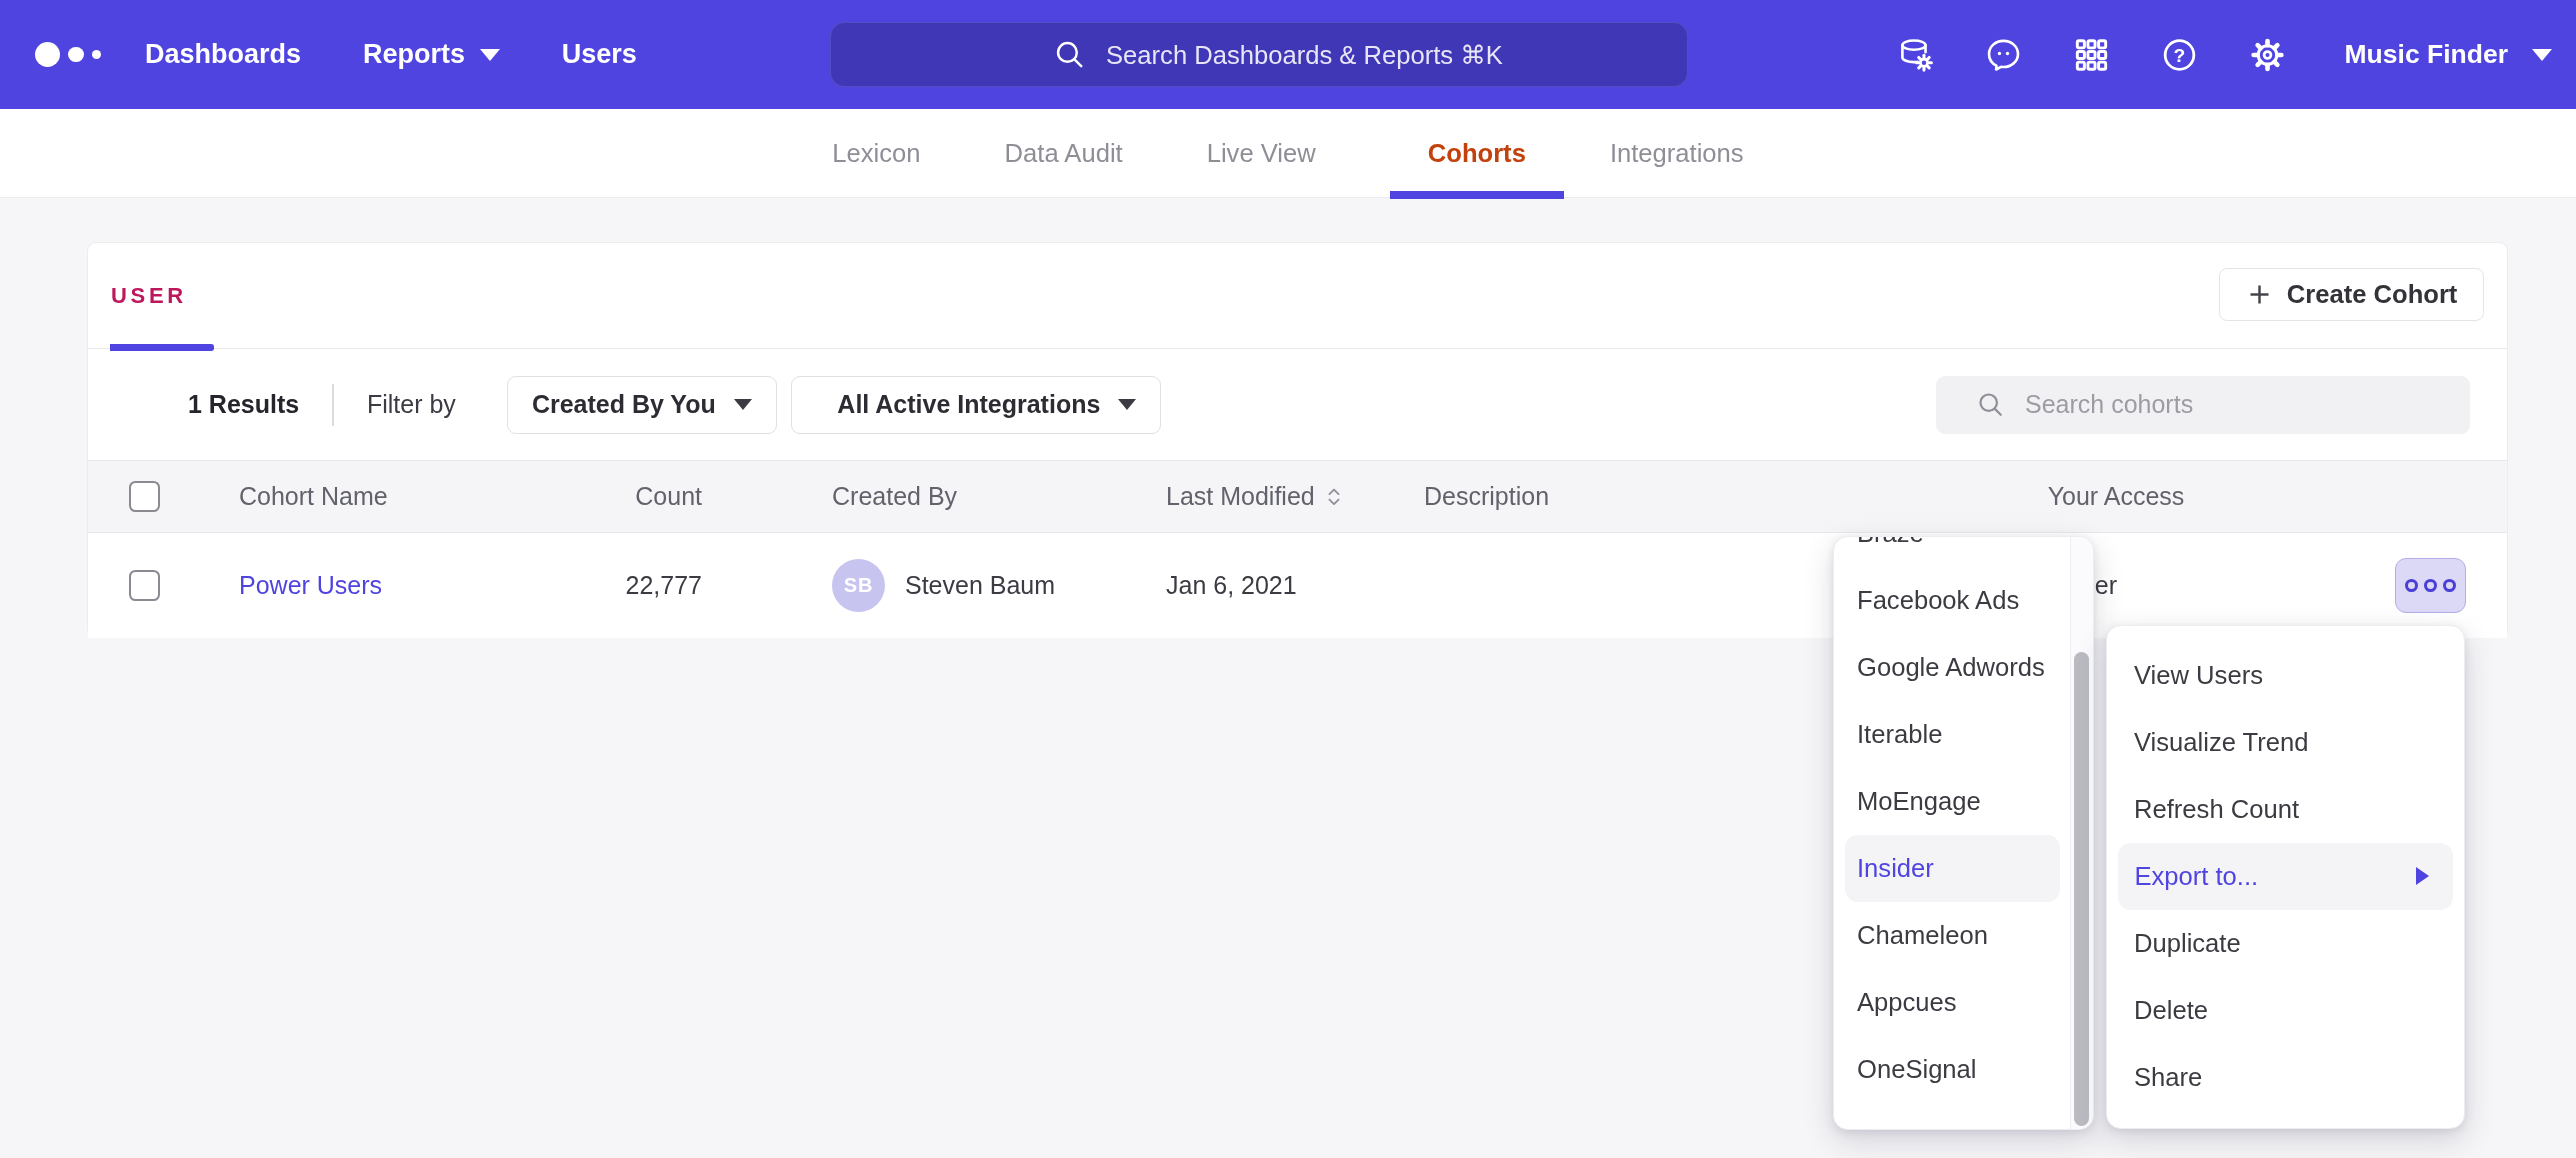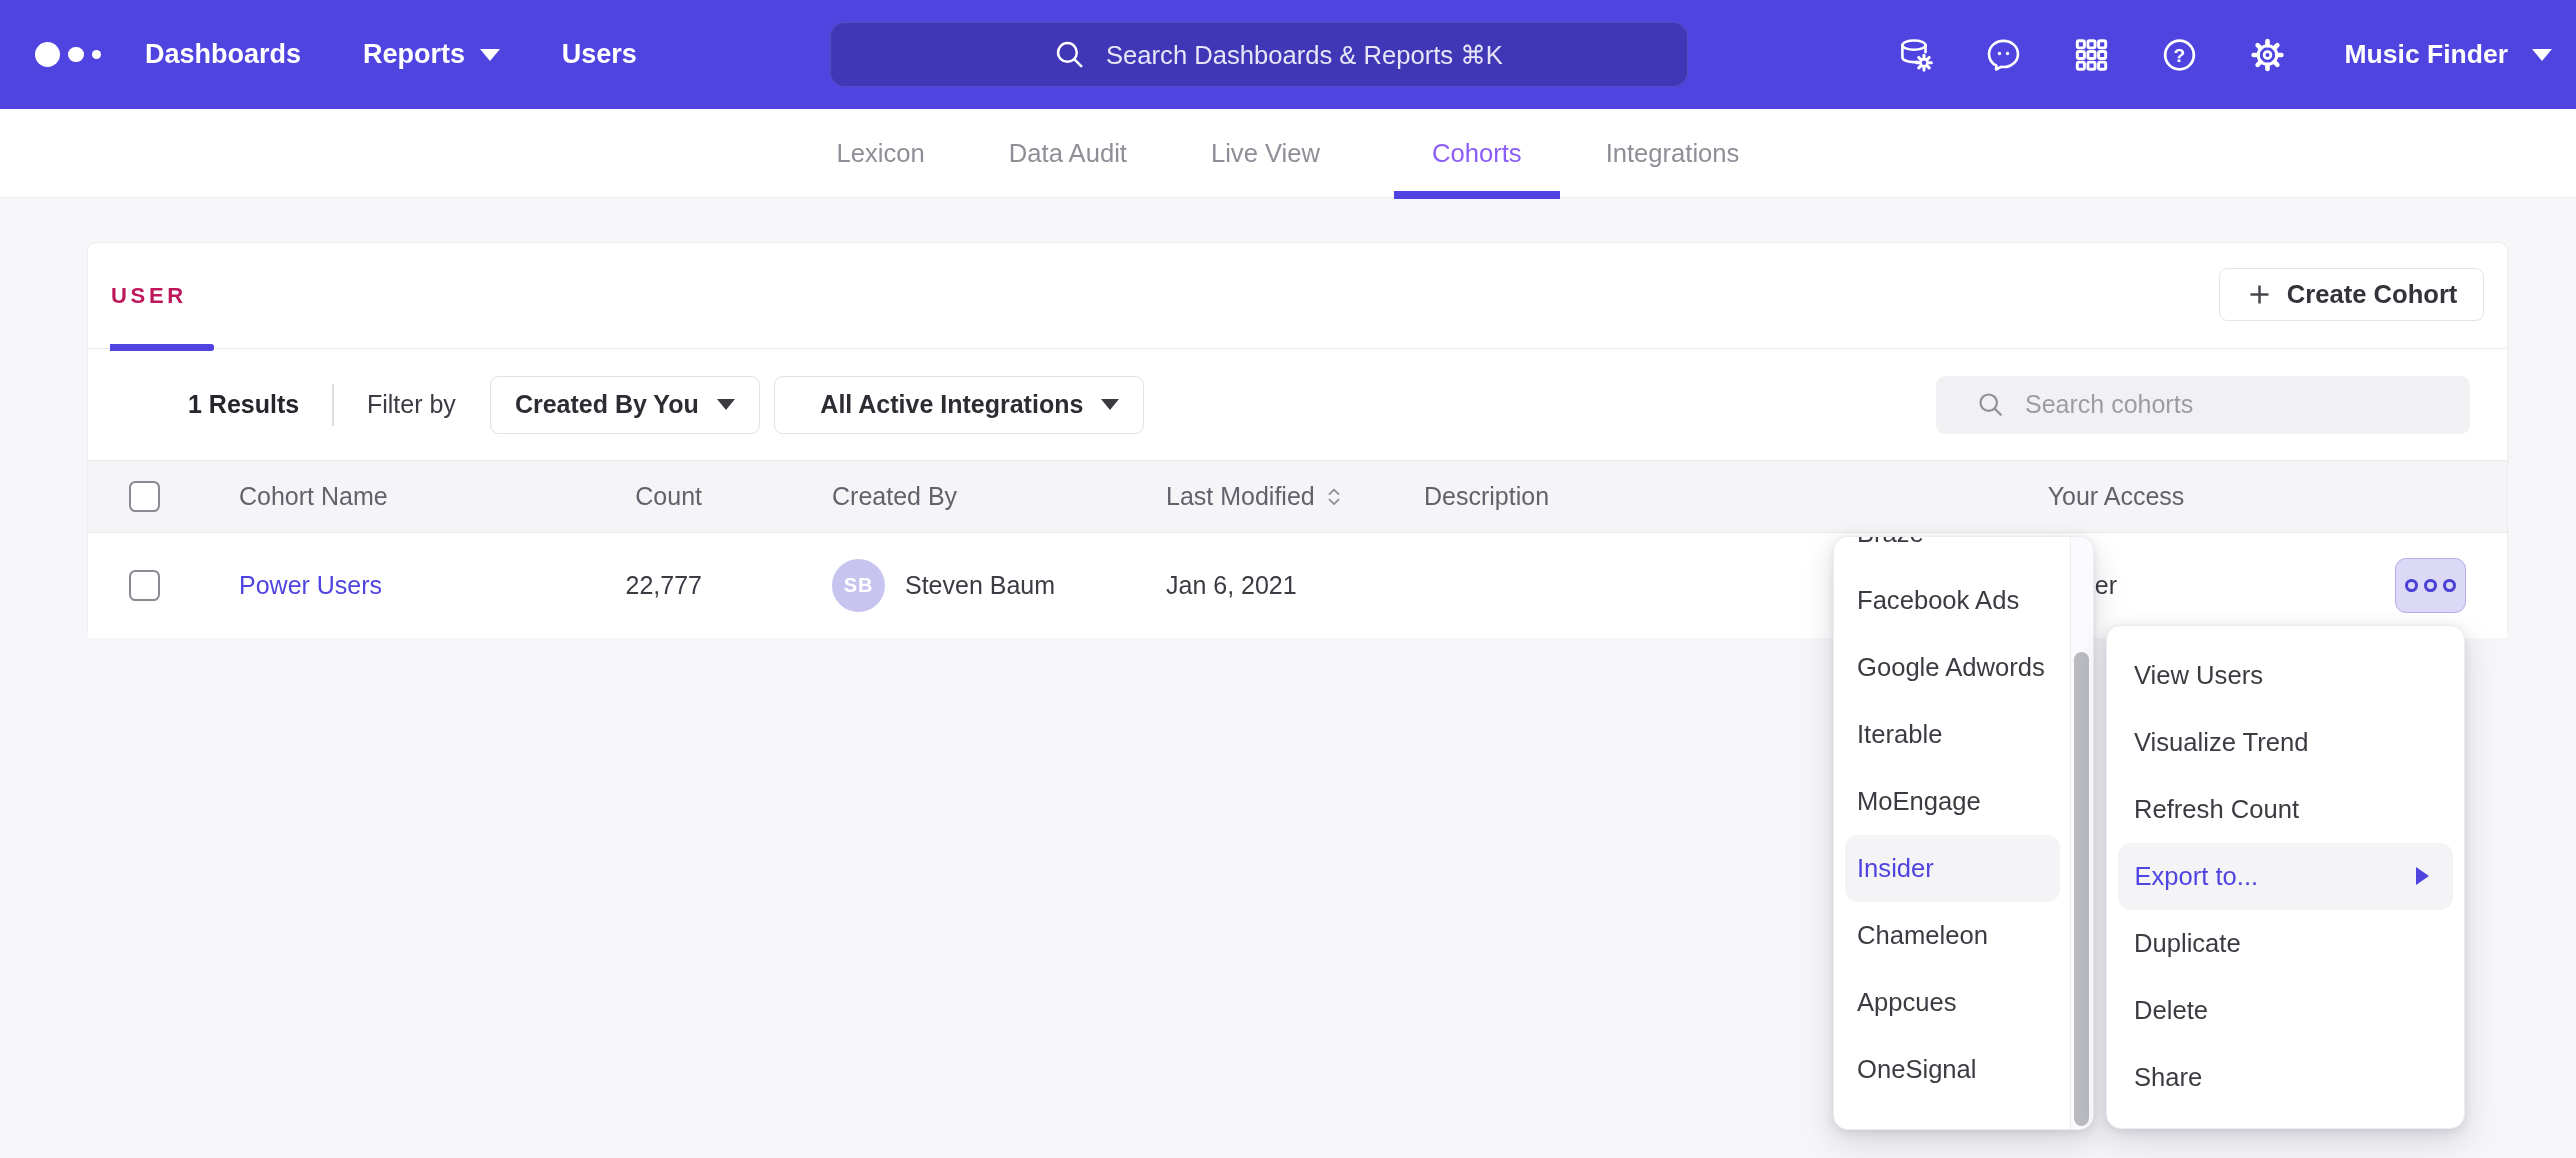"Cohorts" .tab.active { color: #8b5cf6 -> #c2410c; font-weight: 400 -> 700 }
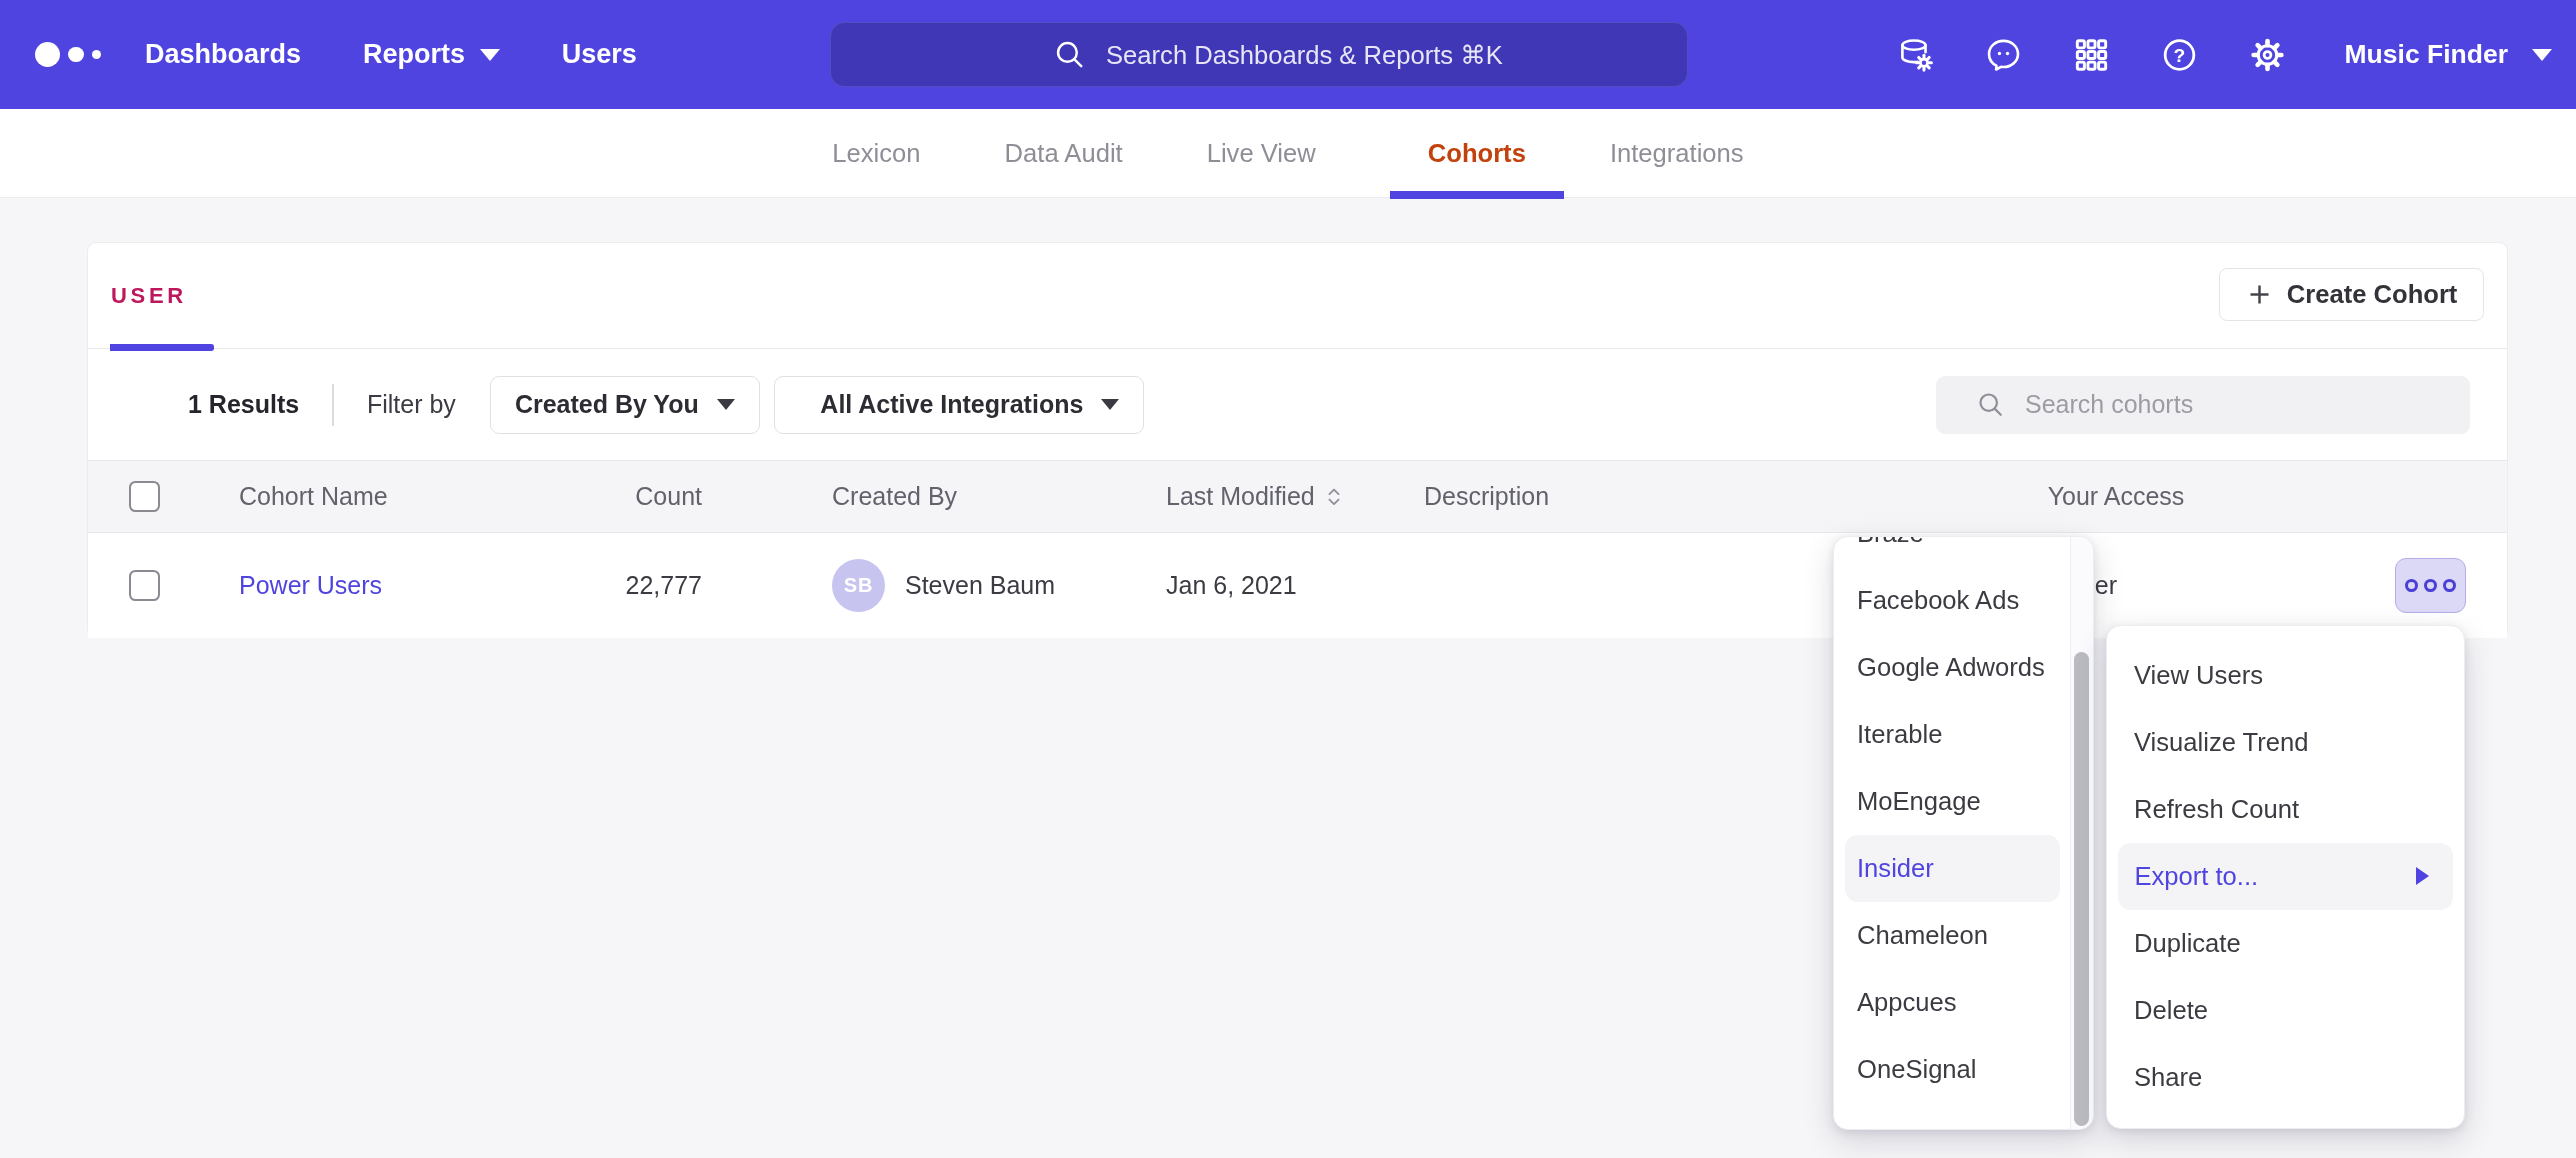"Created By You" .filter-btn.first { margin-left: 34px -> 51px }
